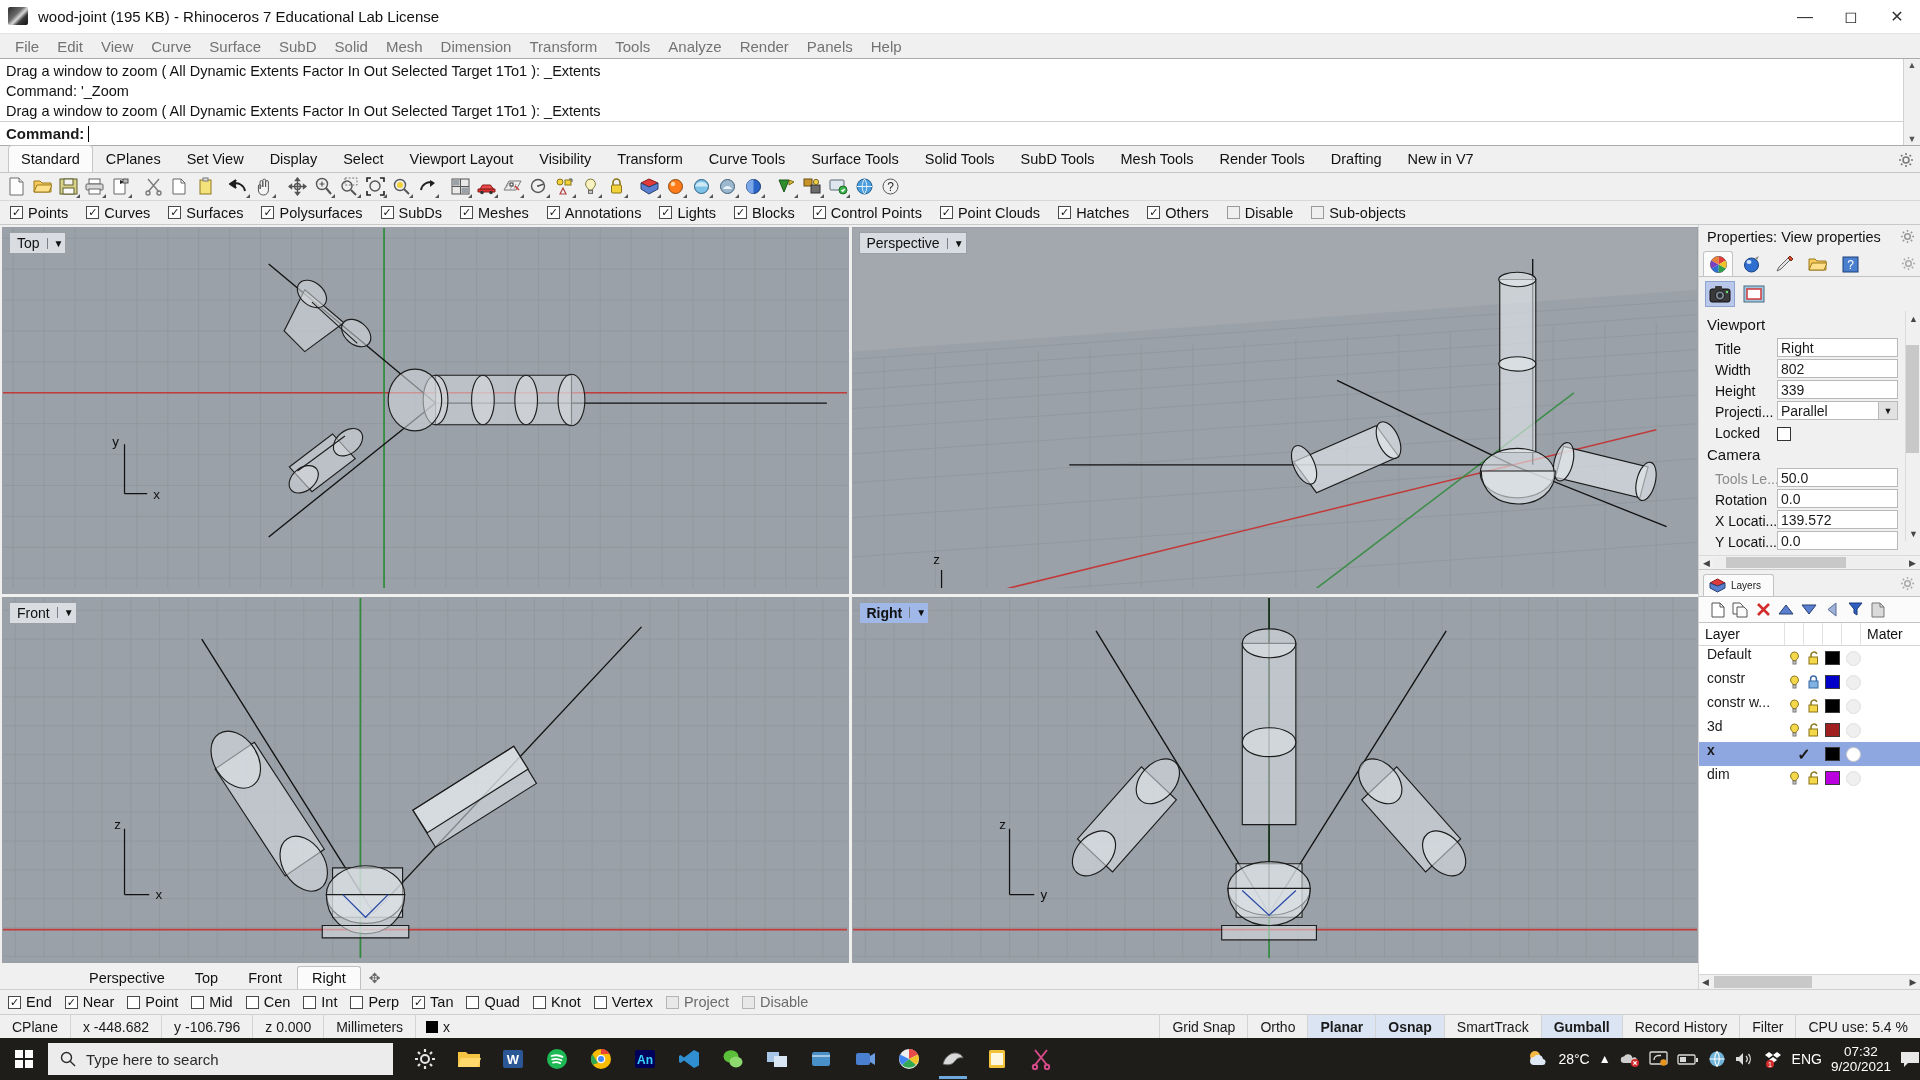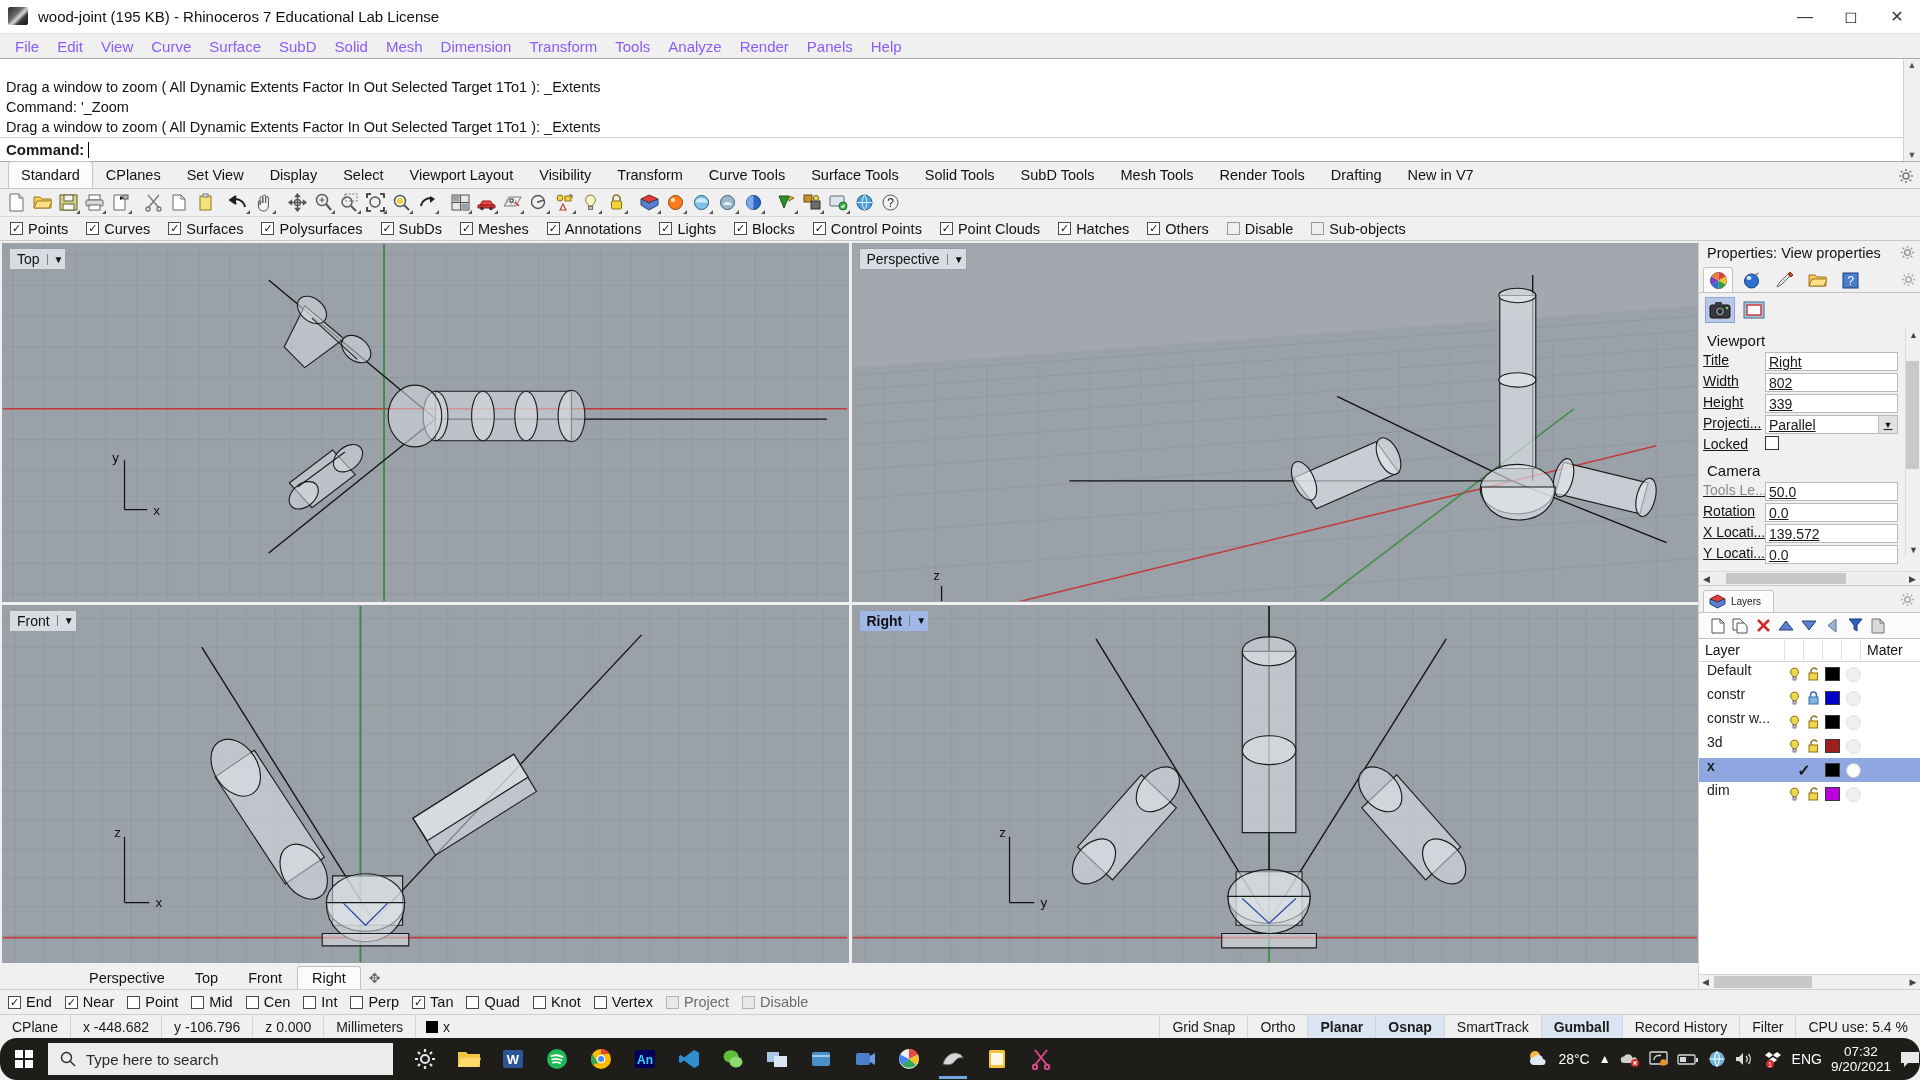"File" .menu-item { color: #8b5cf6 -> #737373 }
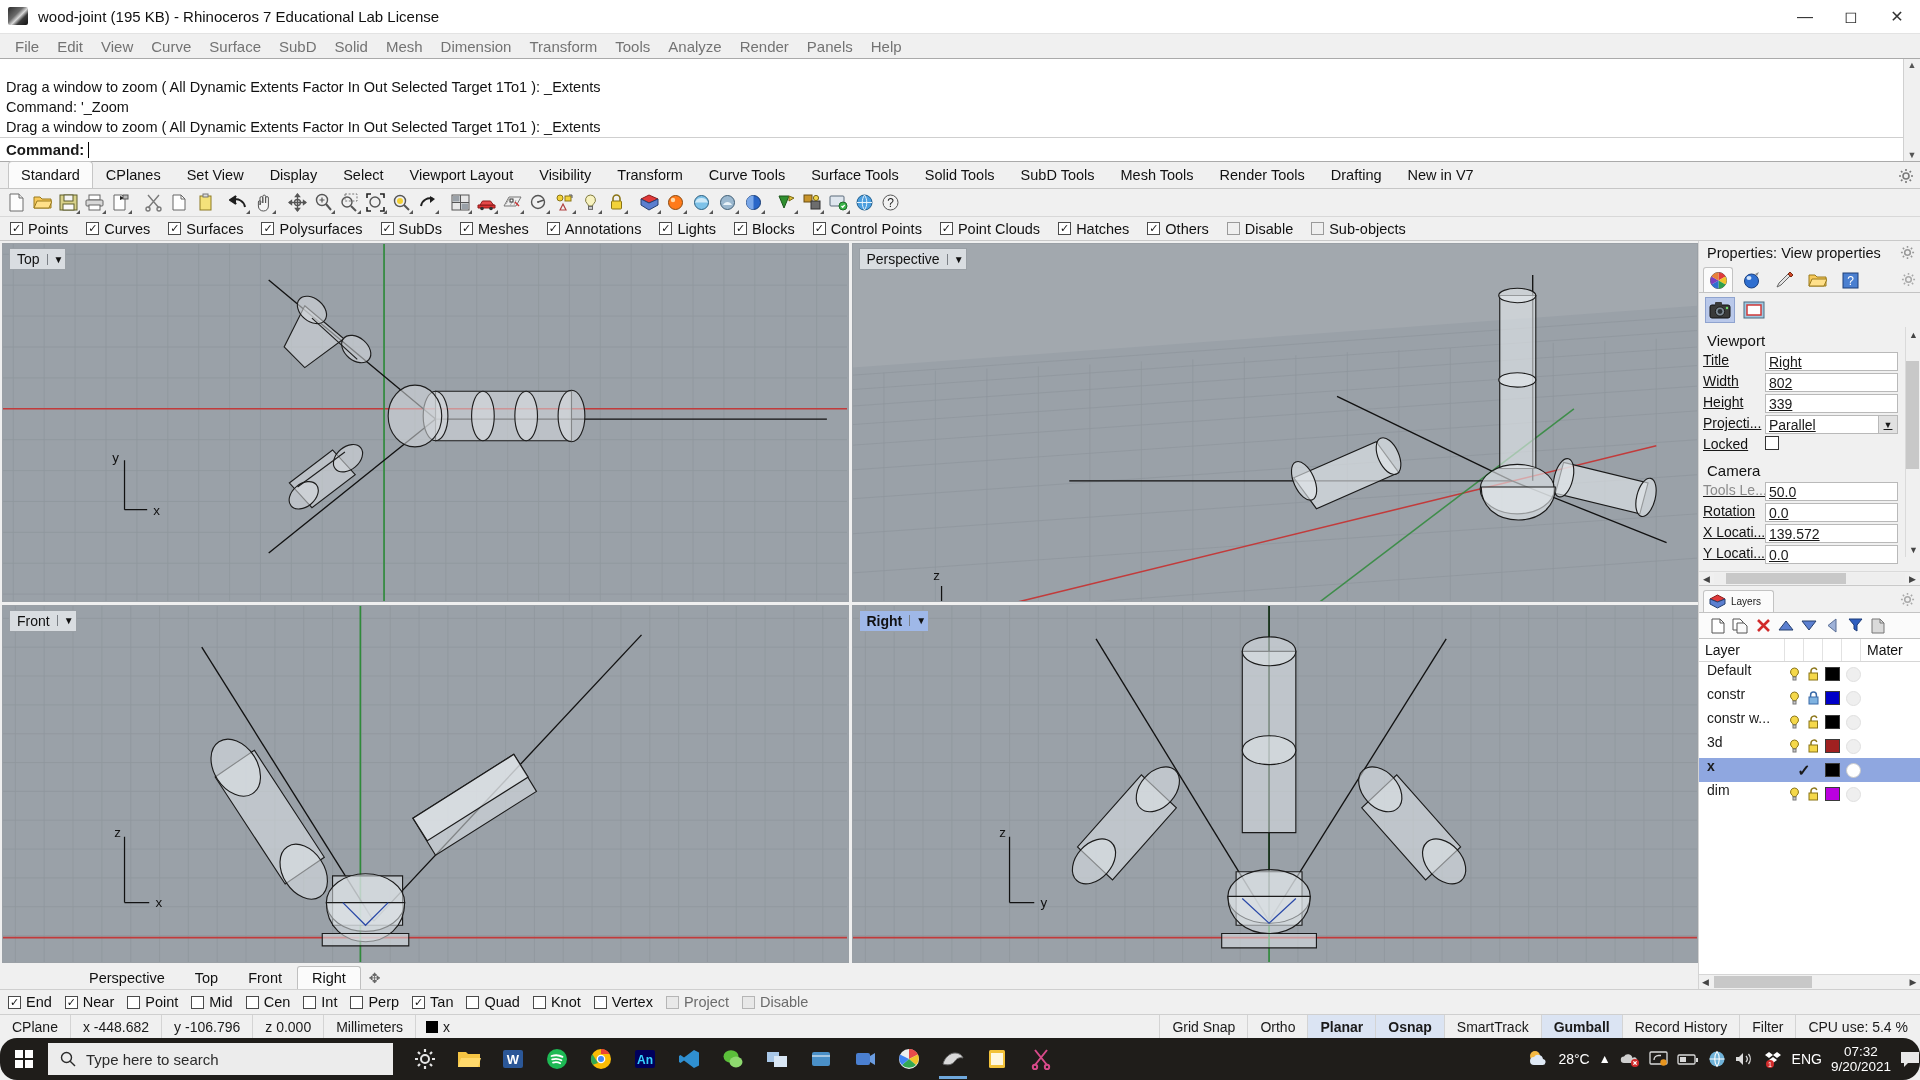"Drag a window to zoom" .cmd-history { padding: 18px 4px 0 6px -> 2px 4px 0 6px }
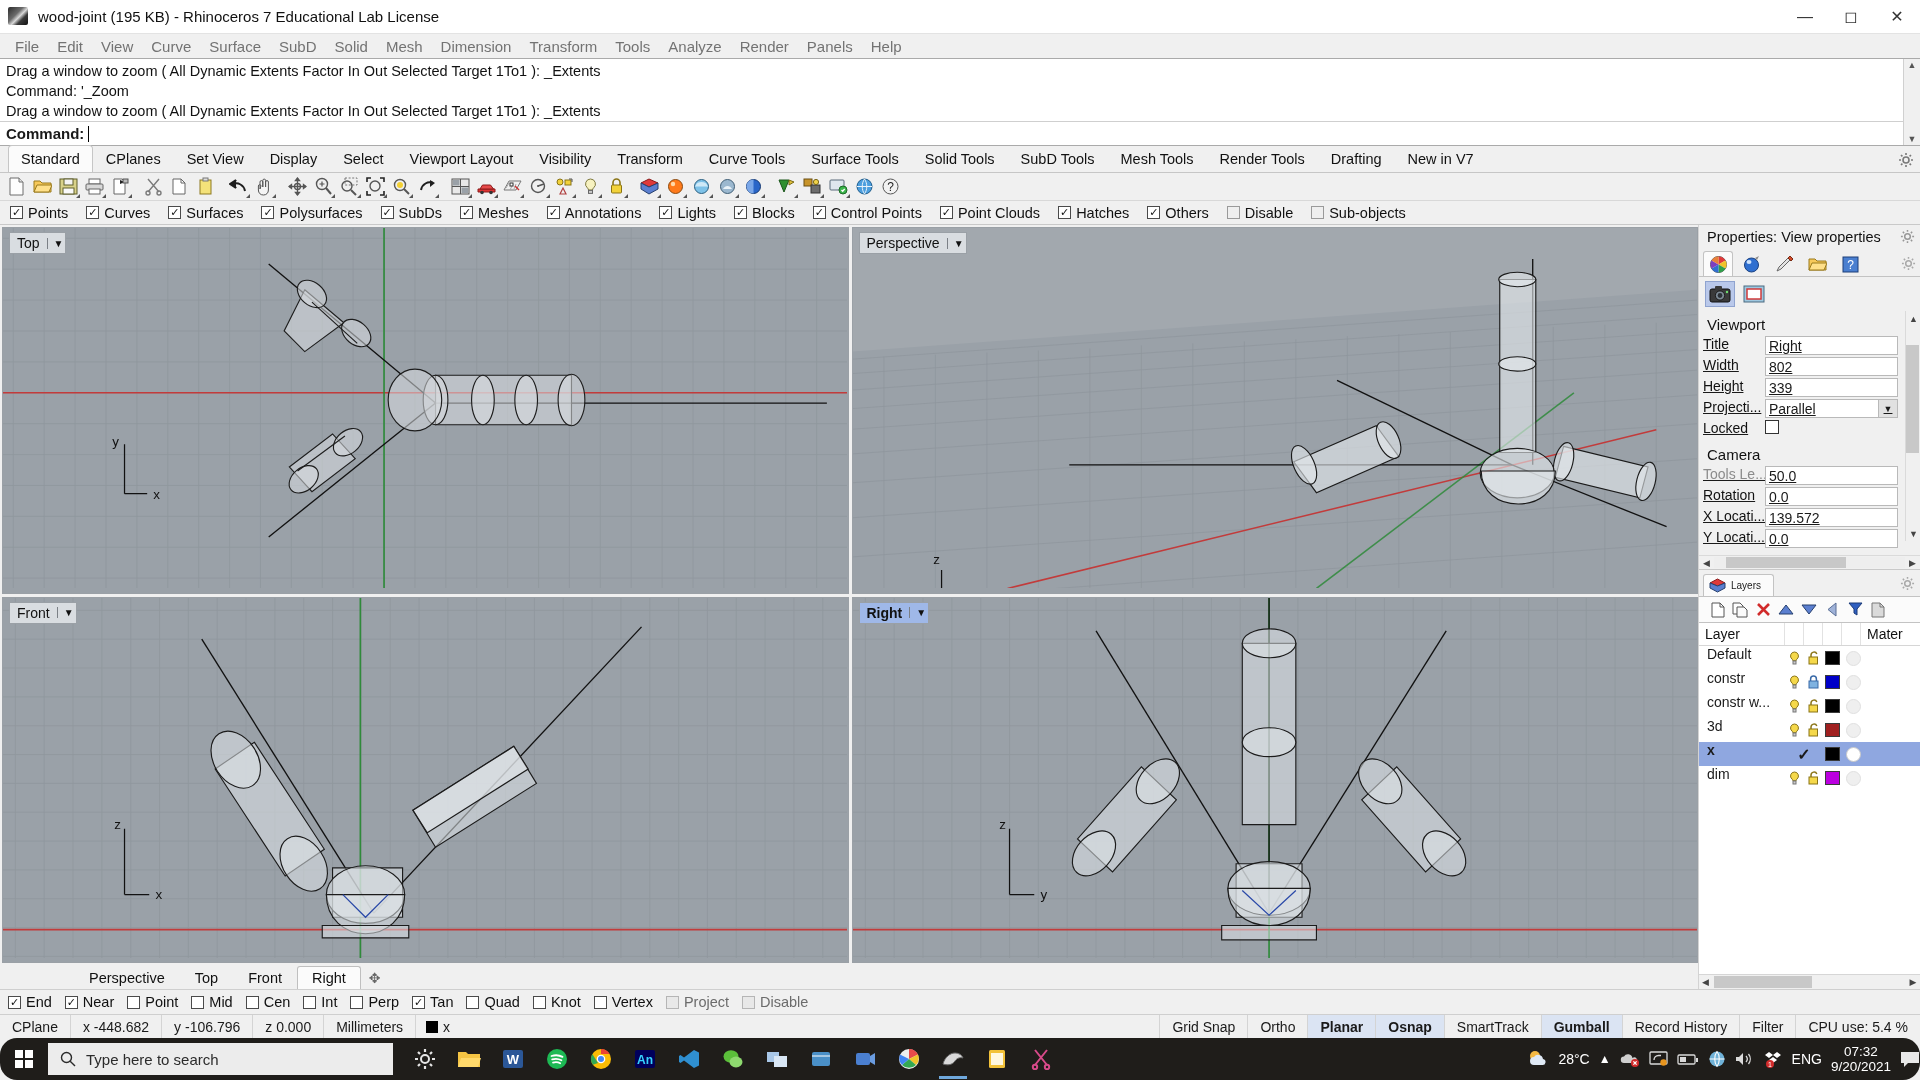"Title" .prow { align-items: flex-start -> flex-end; padding-left: 4px -> 16px; text-decoration: underline -> none }
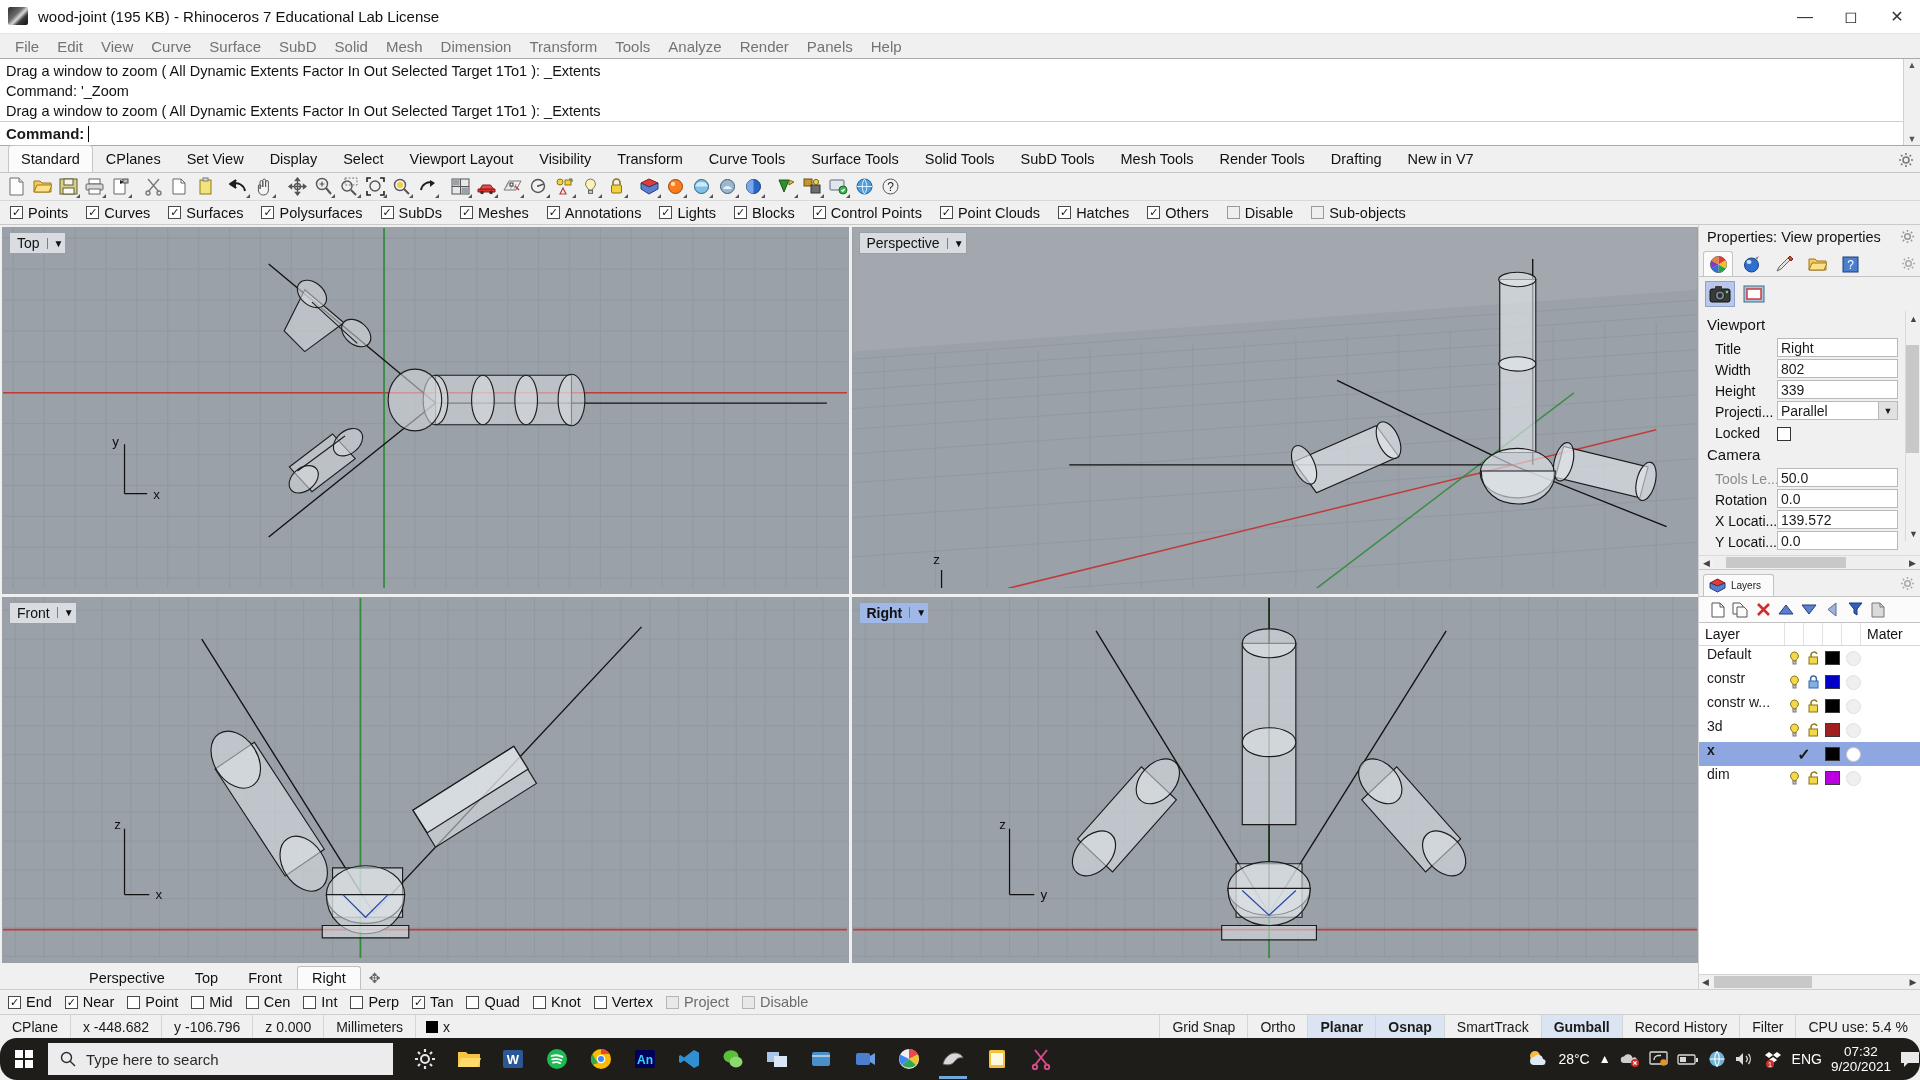"Type here to search" .taskbar { border-radius: 17px -> none }
